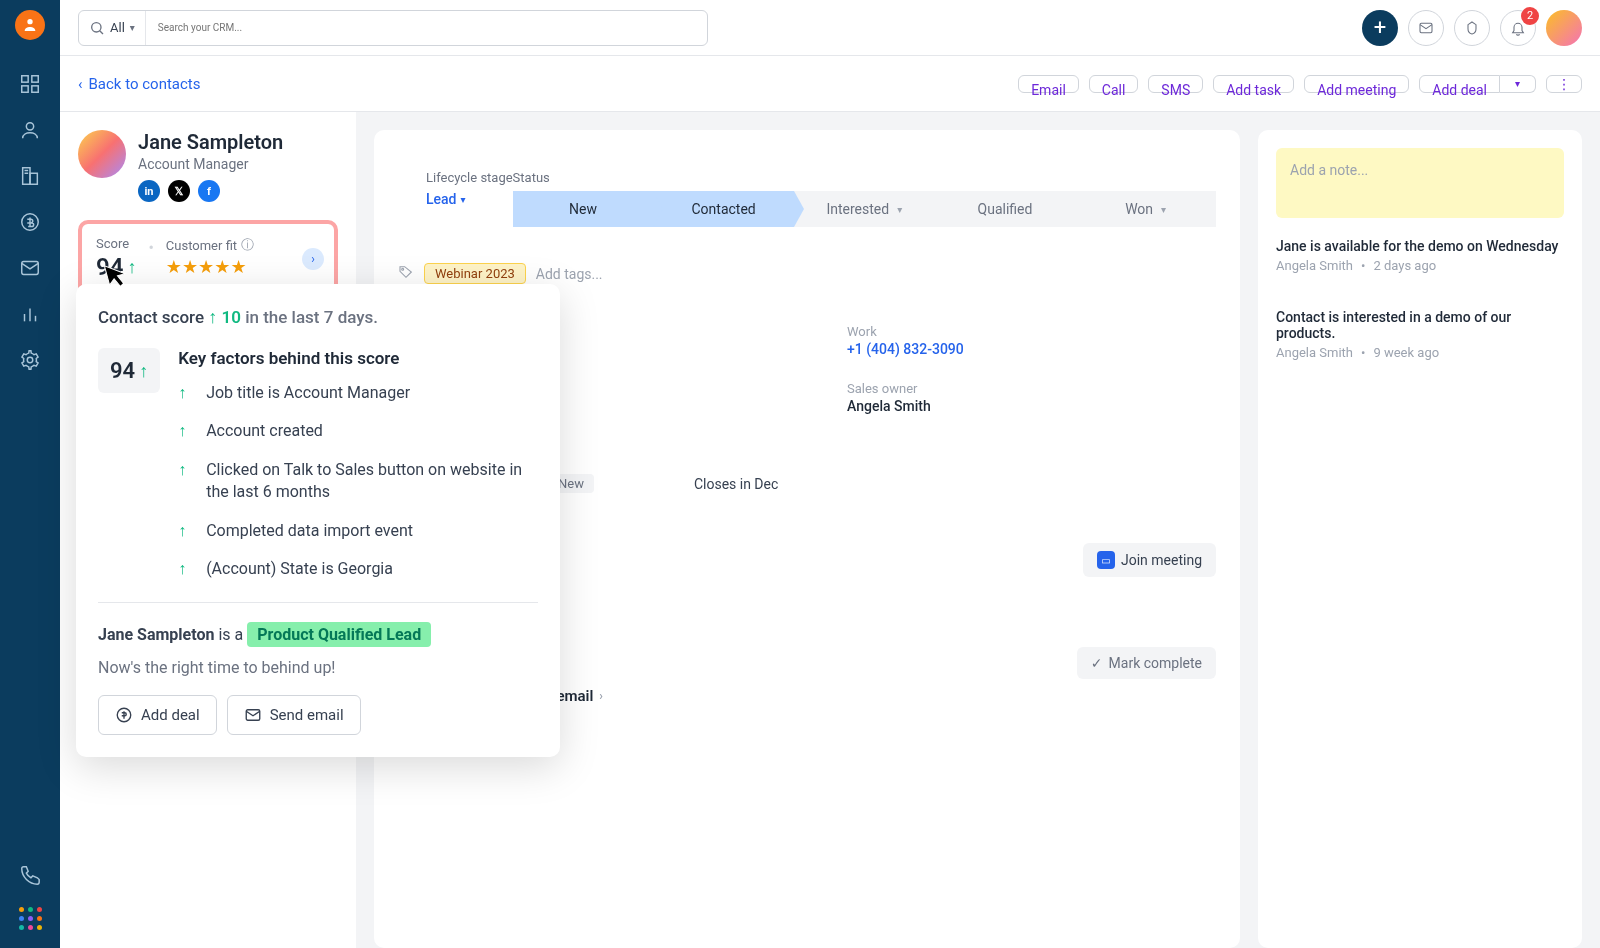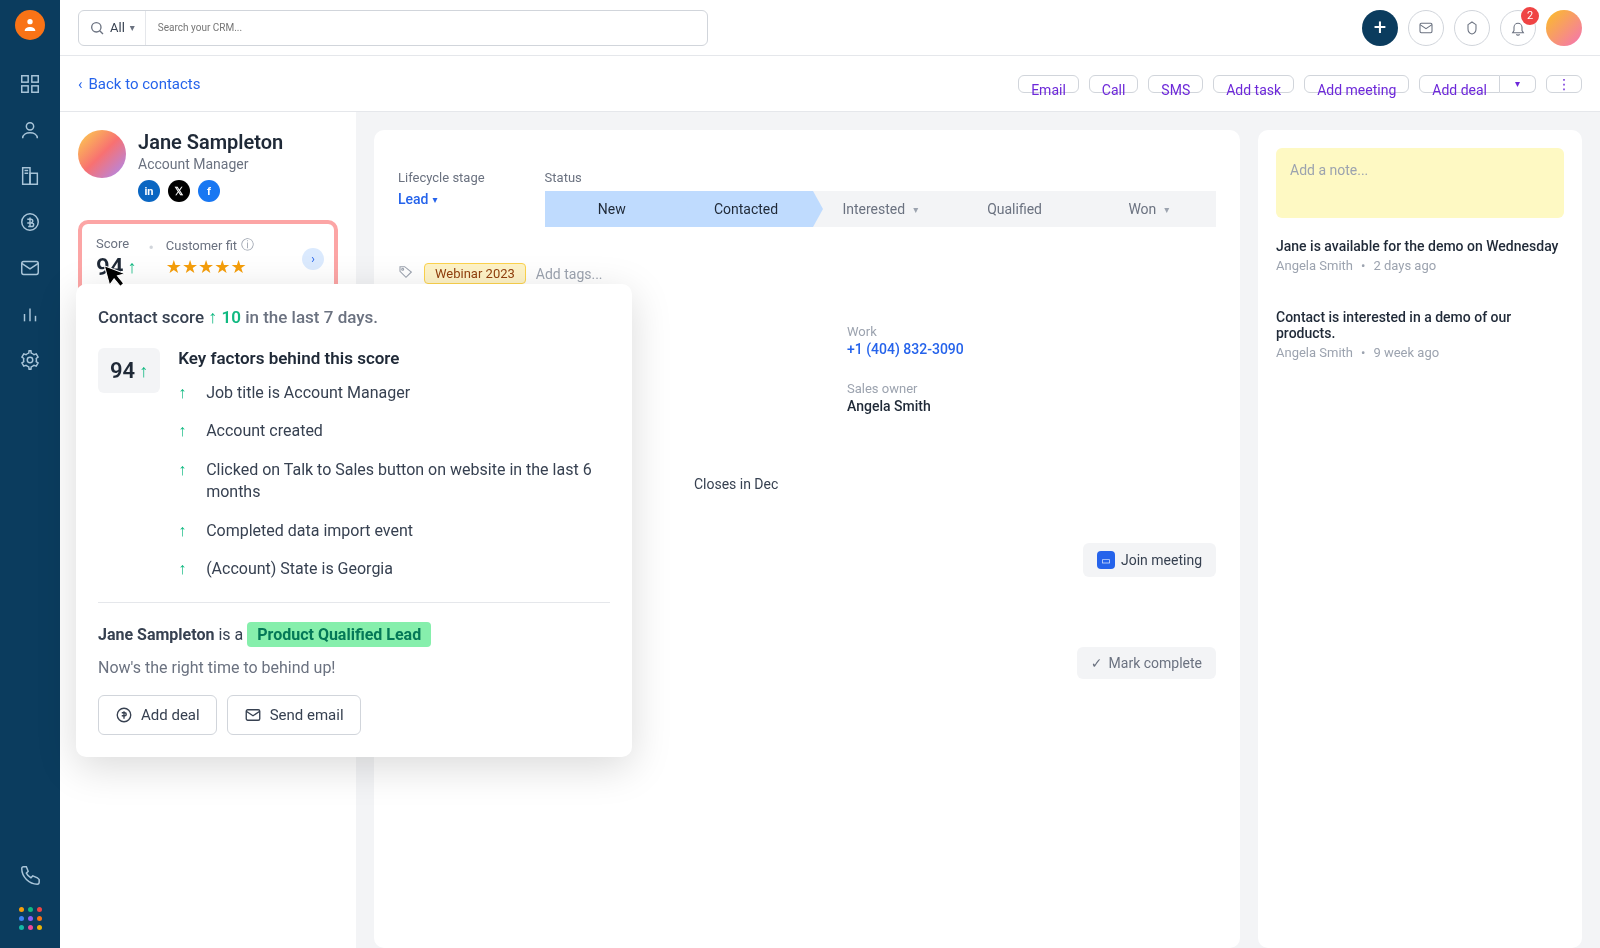"Lifecycle stage" .stage-row { gap: 60px -> none; margin-left: none -> 28px }
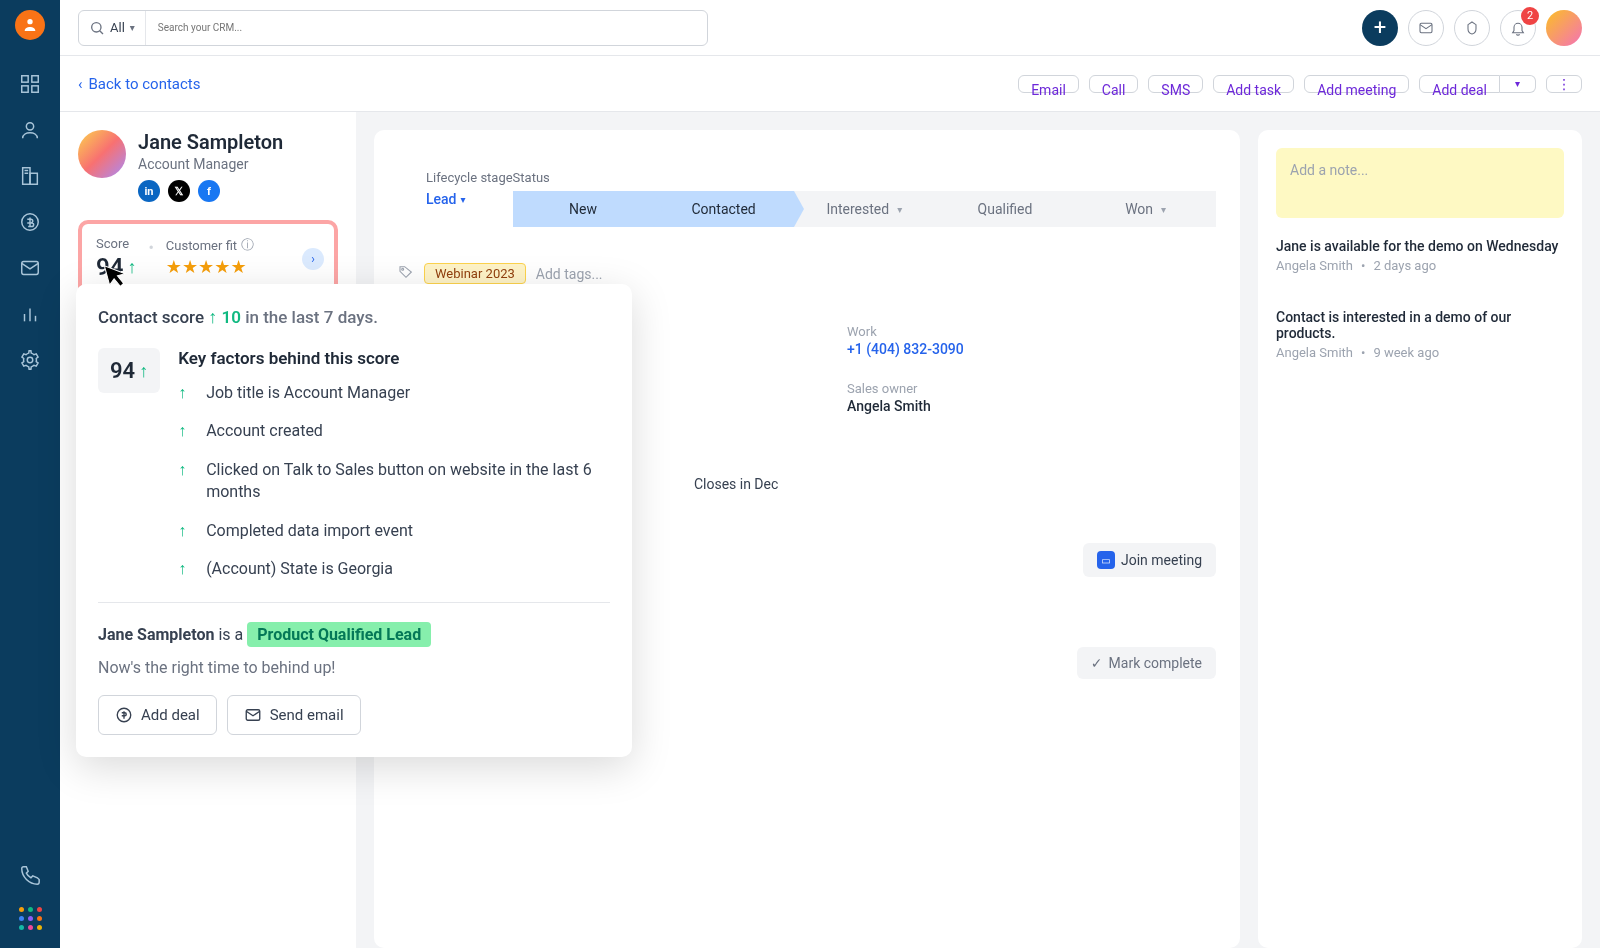"Contact score ↑ 10 in" .popover { width: 556px -> 484px }
